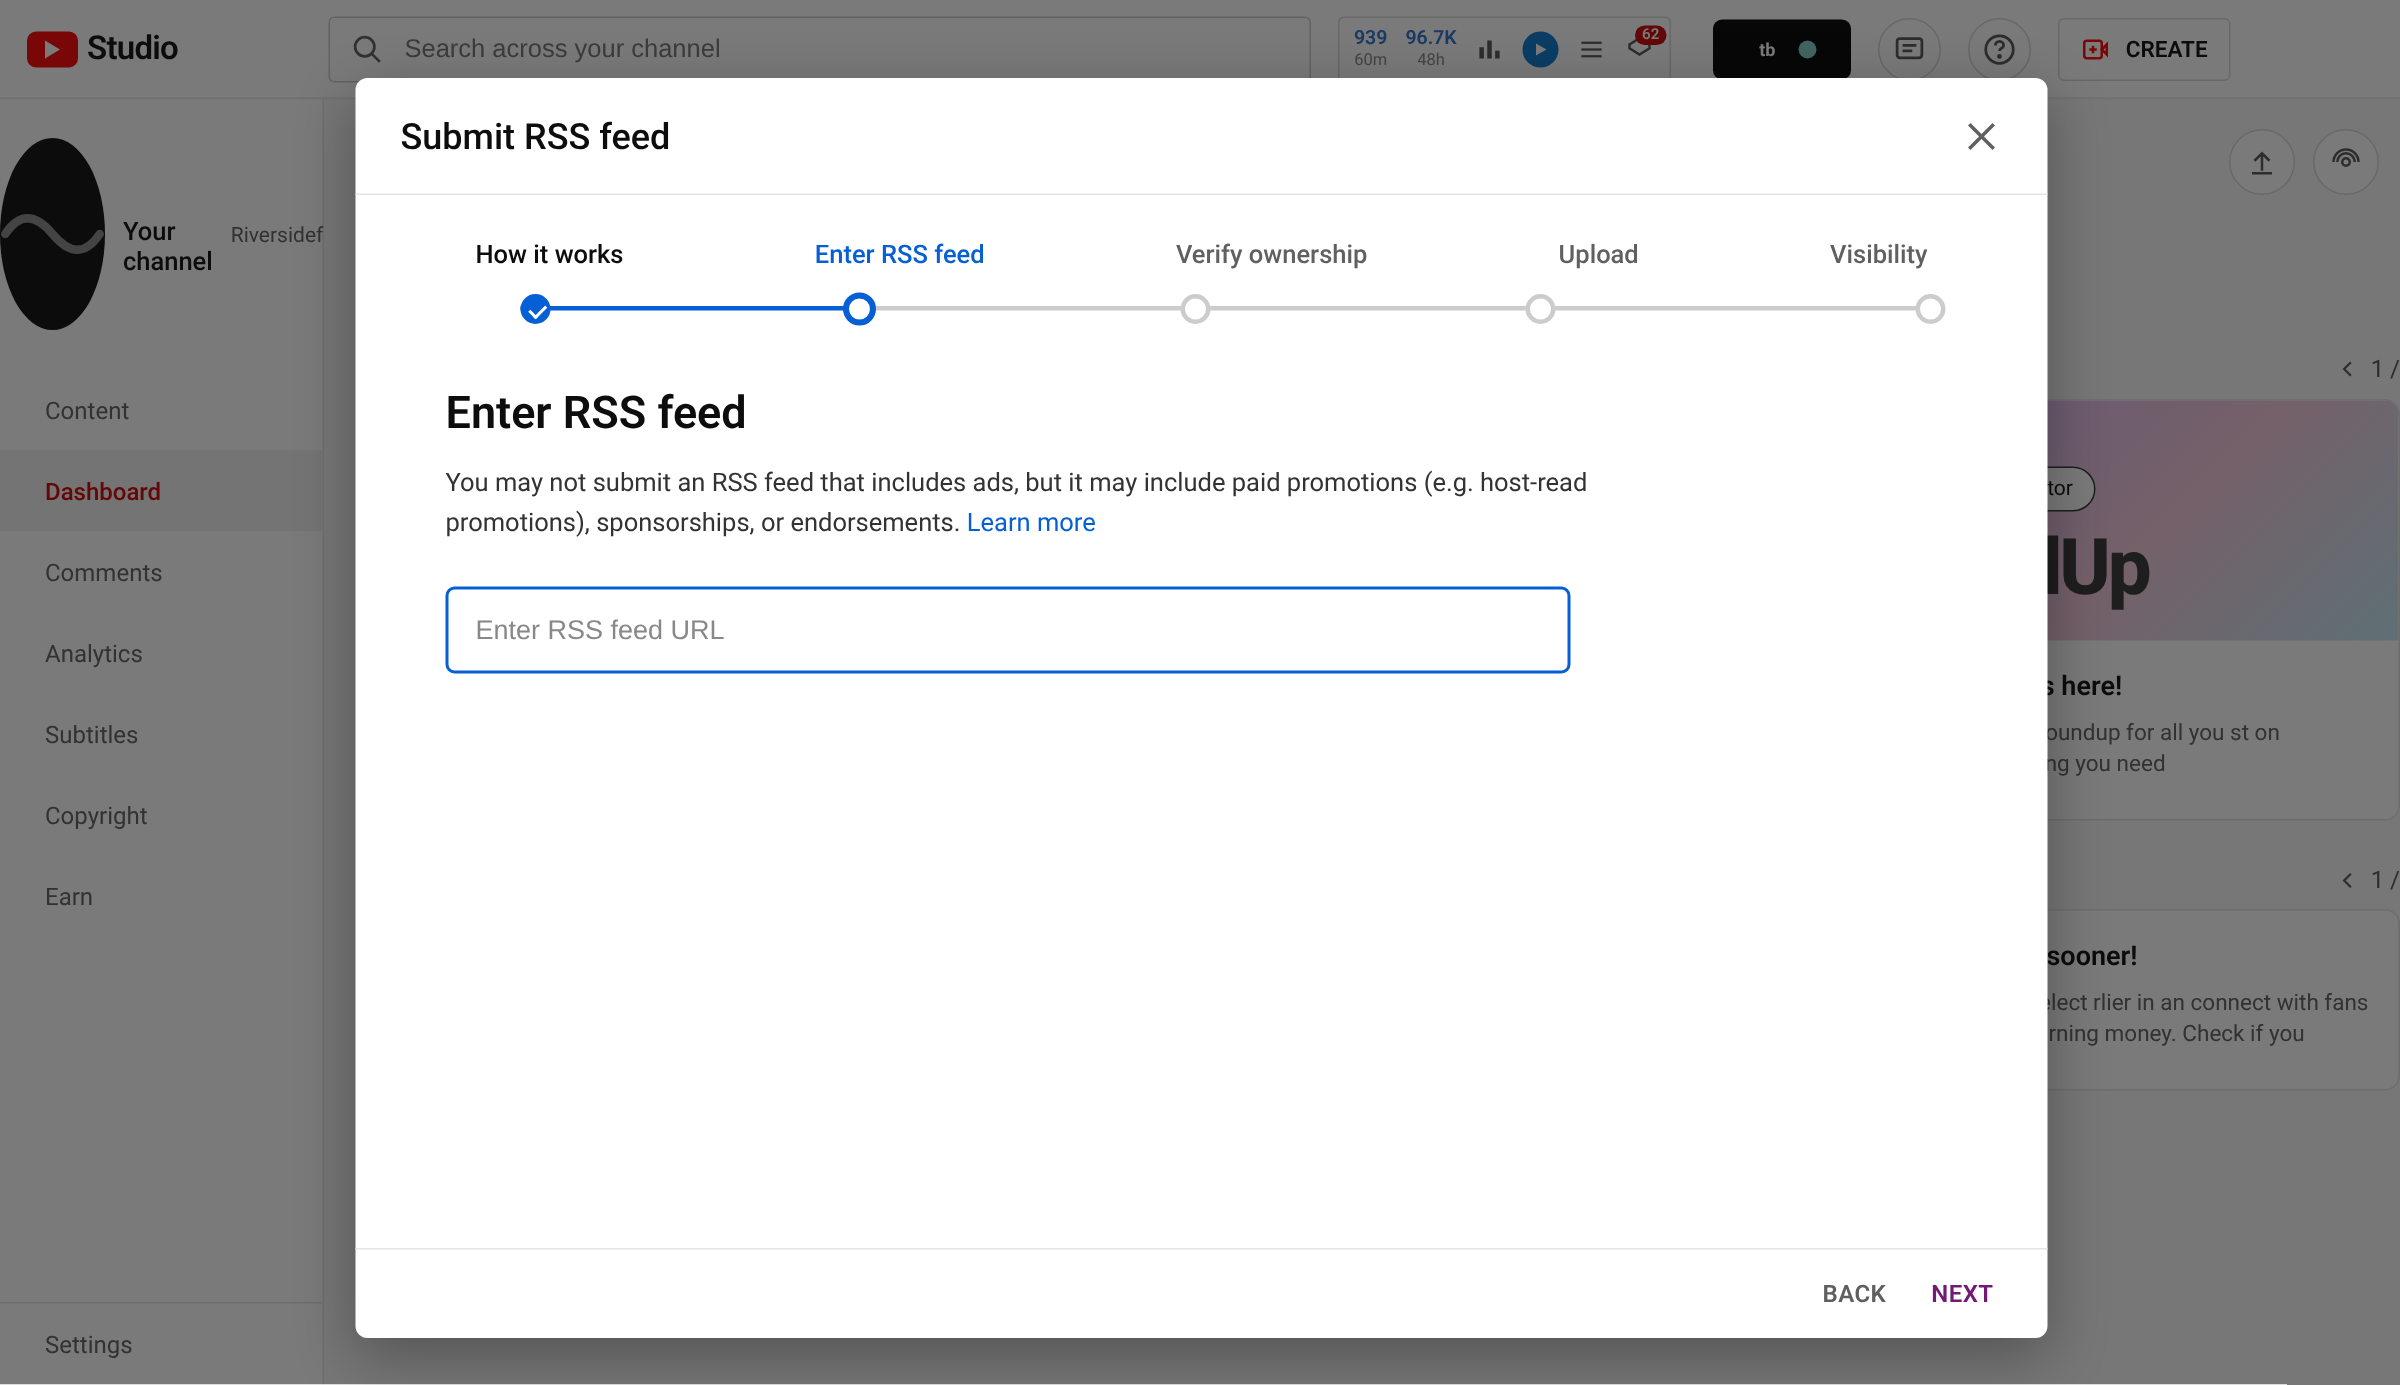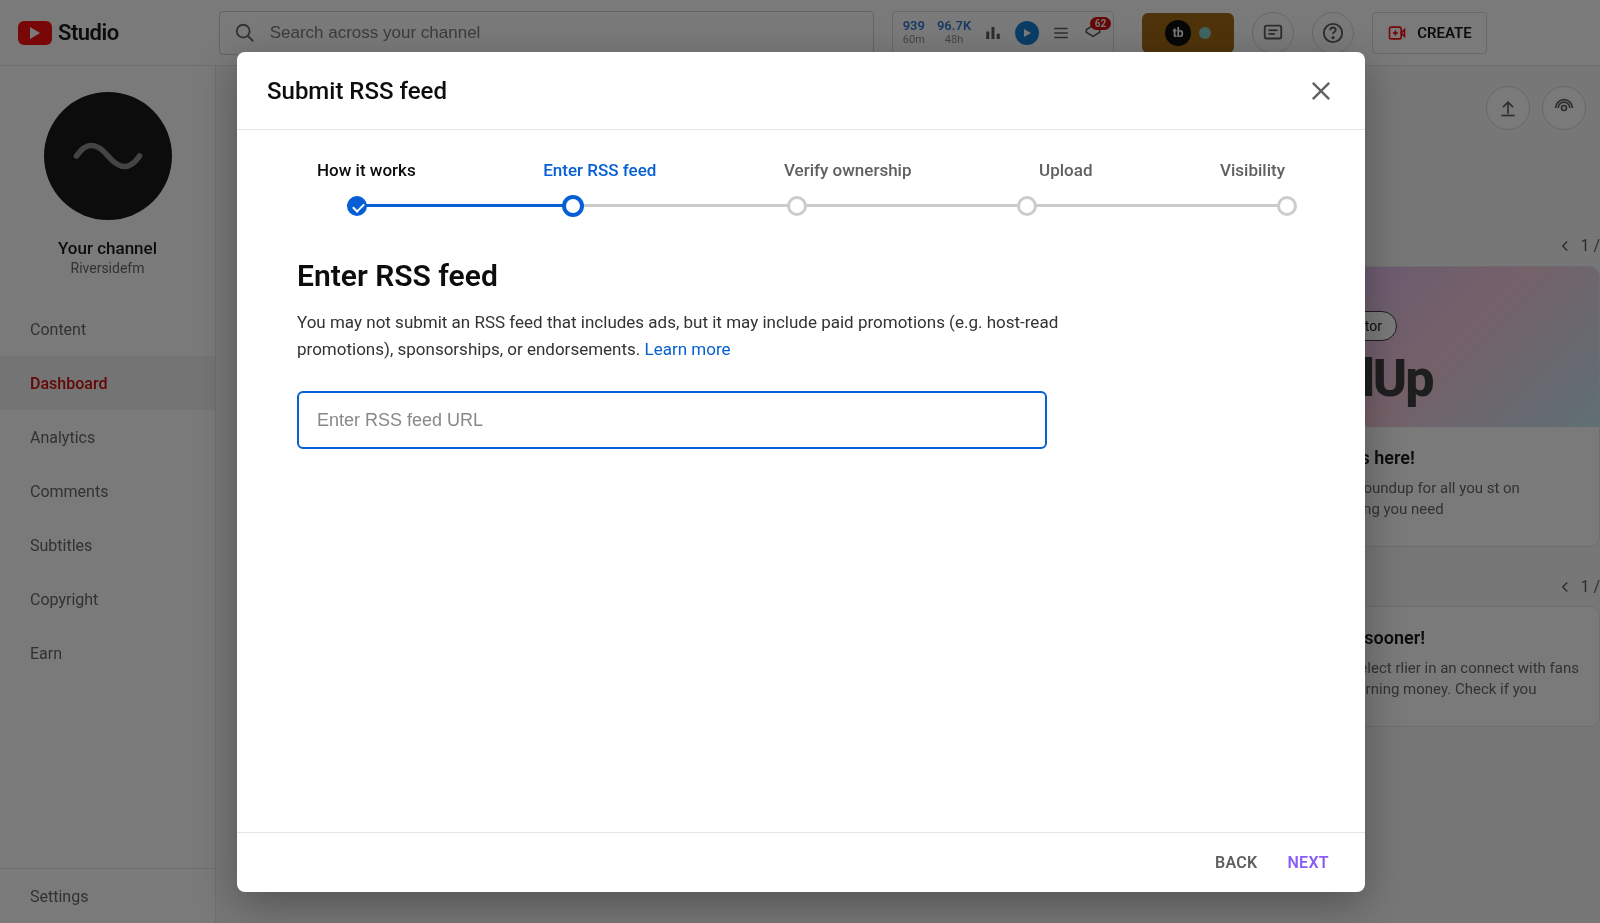"tb" .teal-box { background: #a16207 -> #000000 }
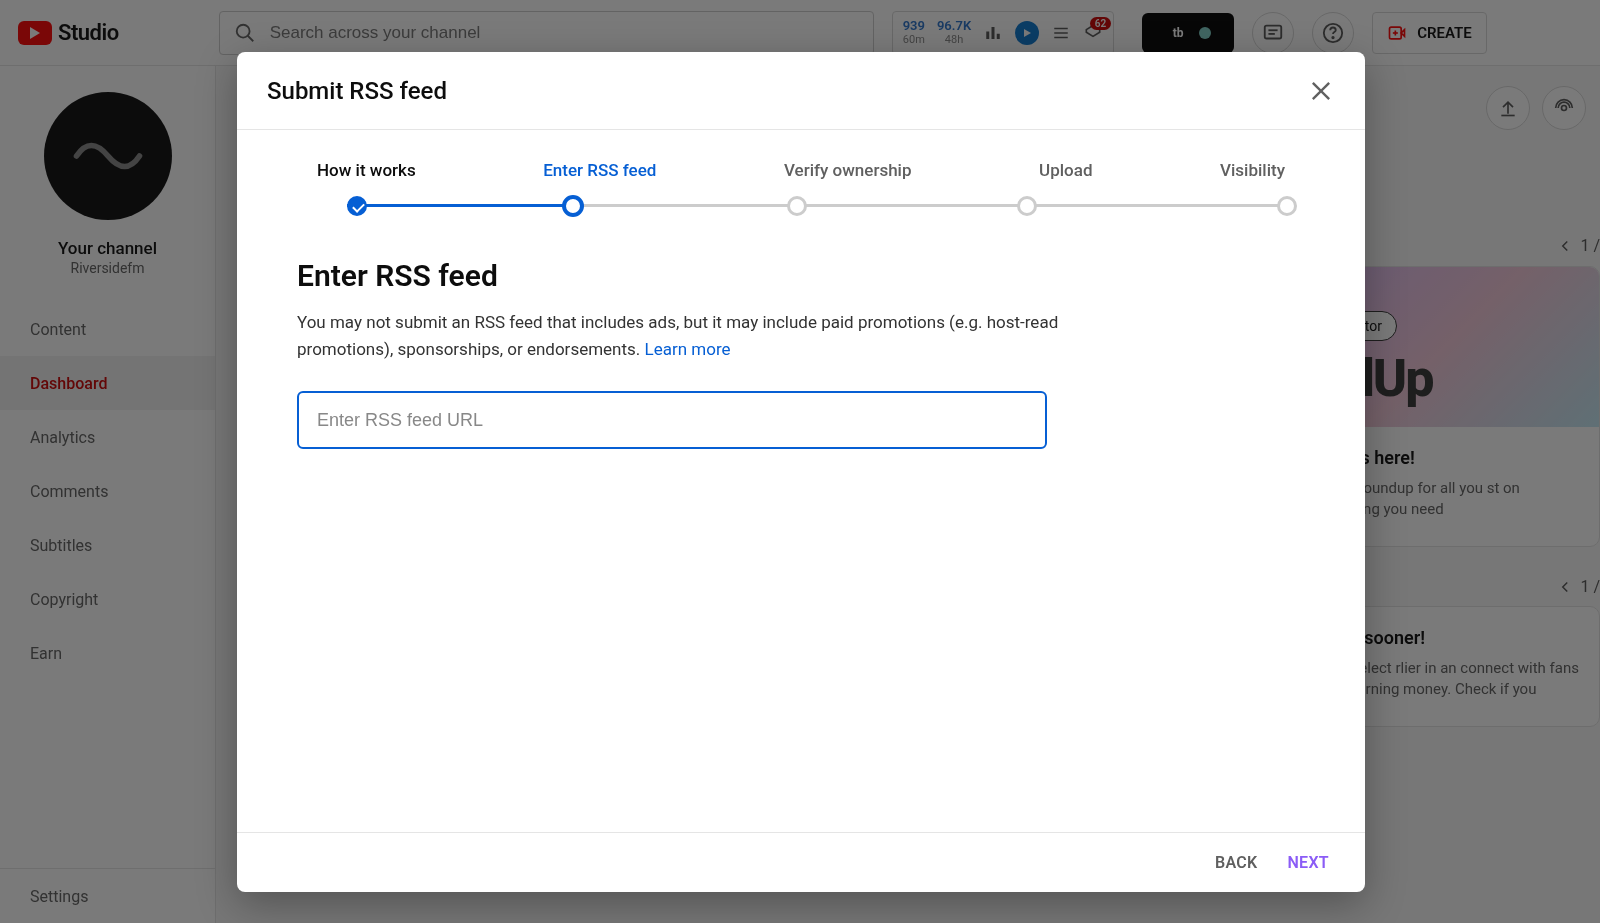"Your channel" .channel-block { flex-direction: column -> row; gap: none -> 12px }
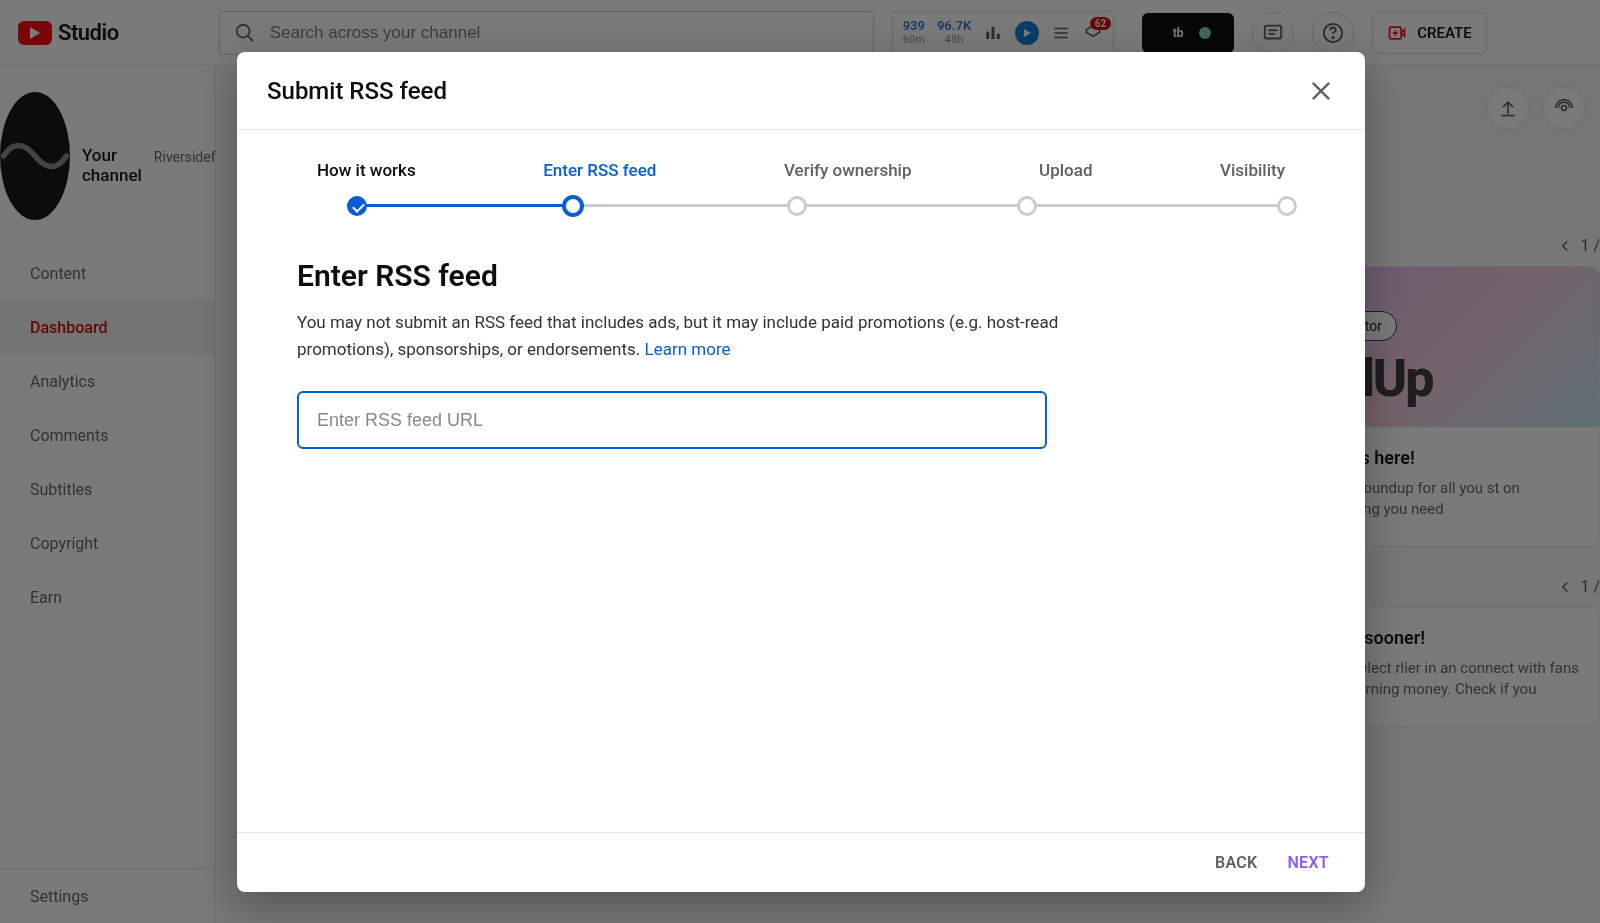"Analytics" div.nav-item { order: before "Comments" -> after "Comments" }
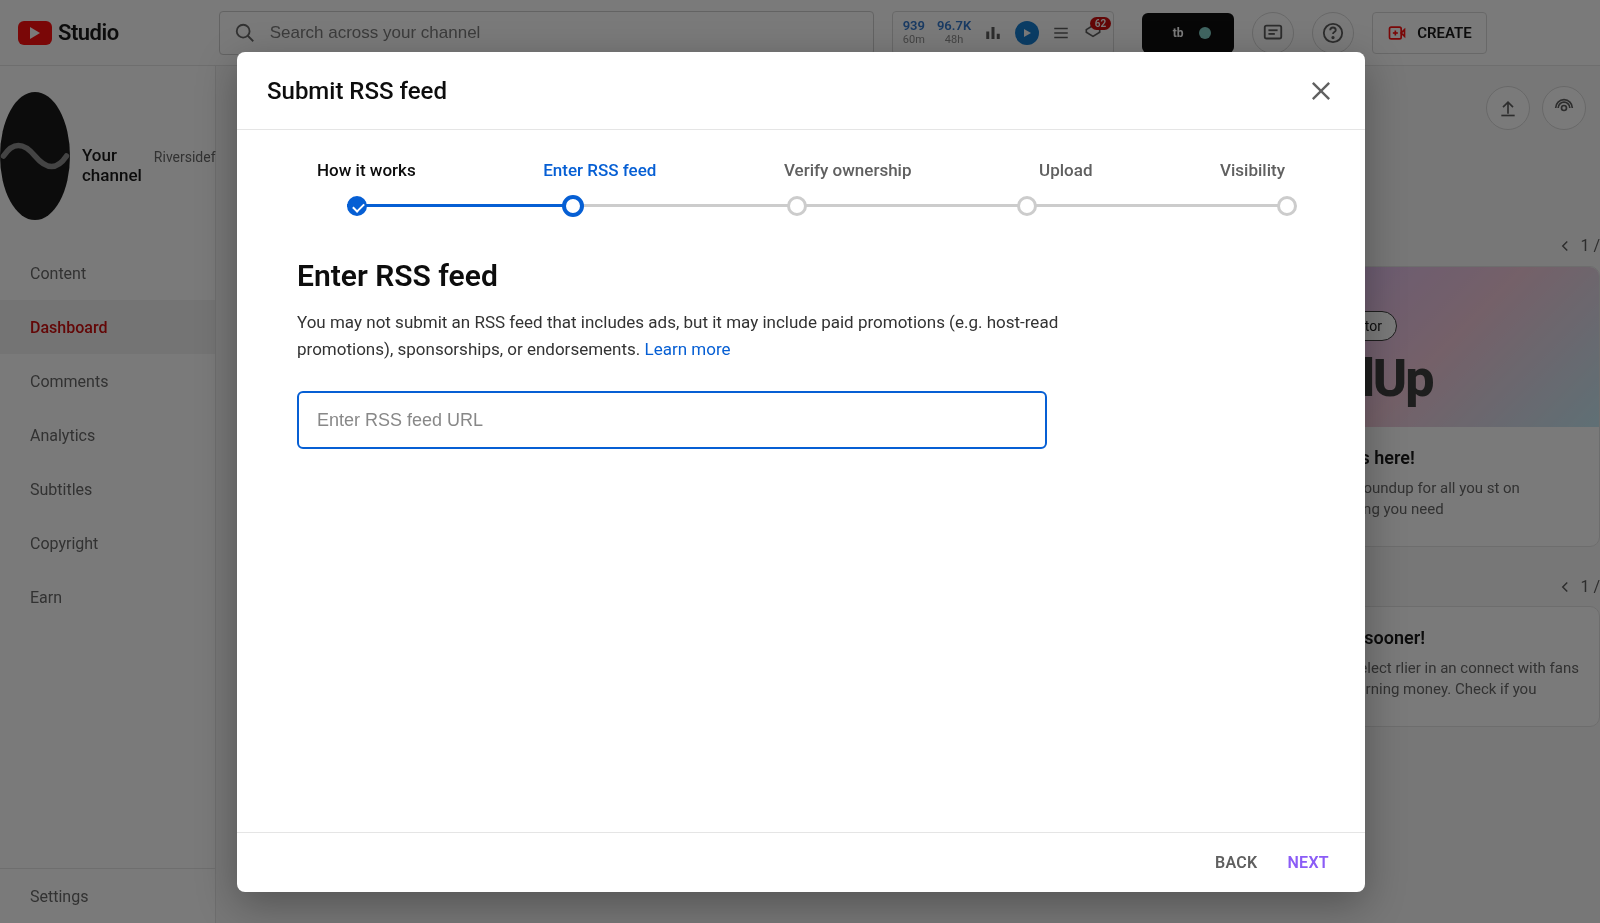"NEXT" .ftr-btn.disabled { color: #8b5cf6 -> #701a75 }
